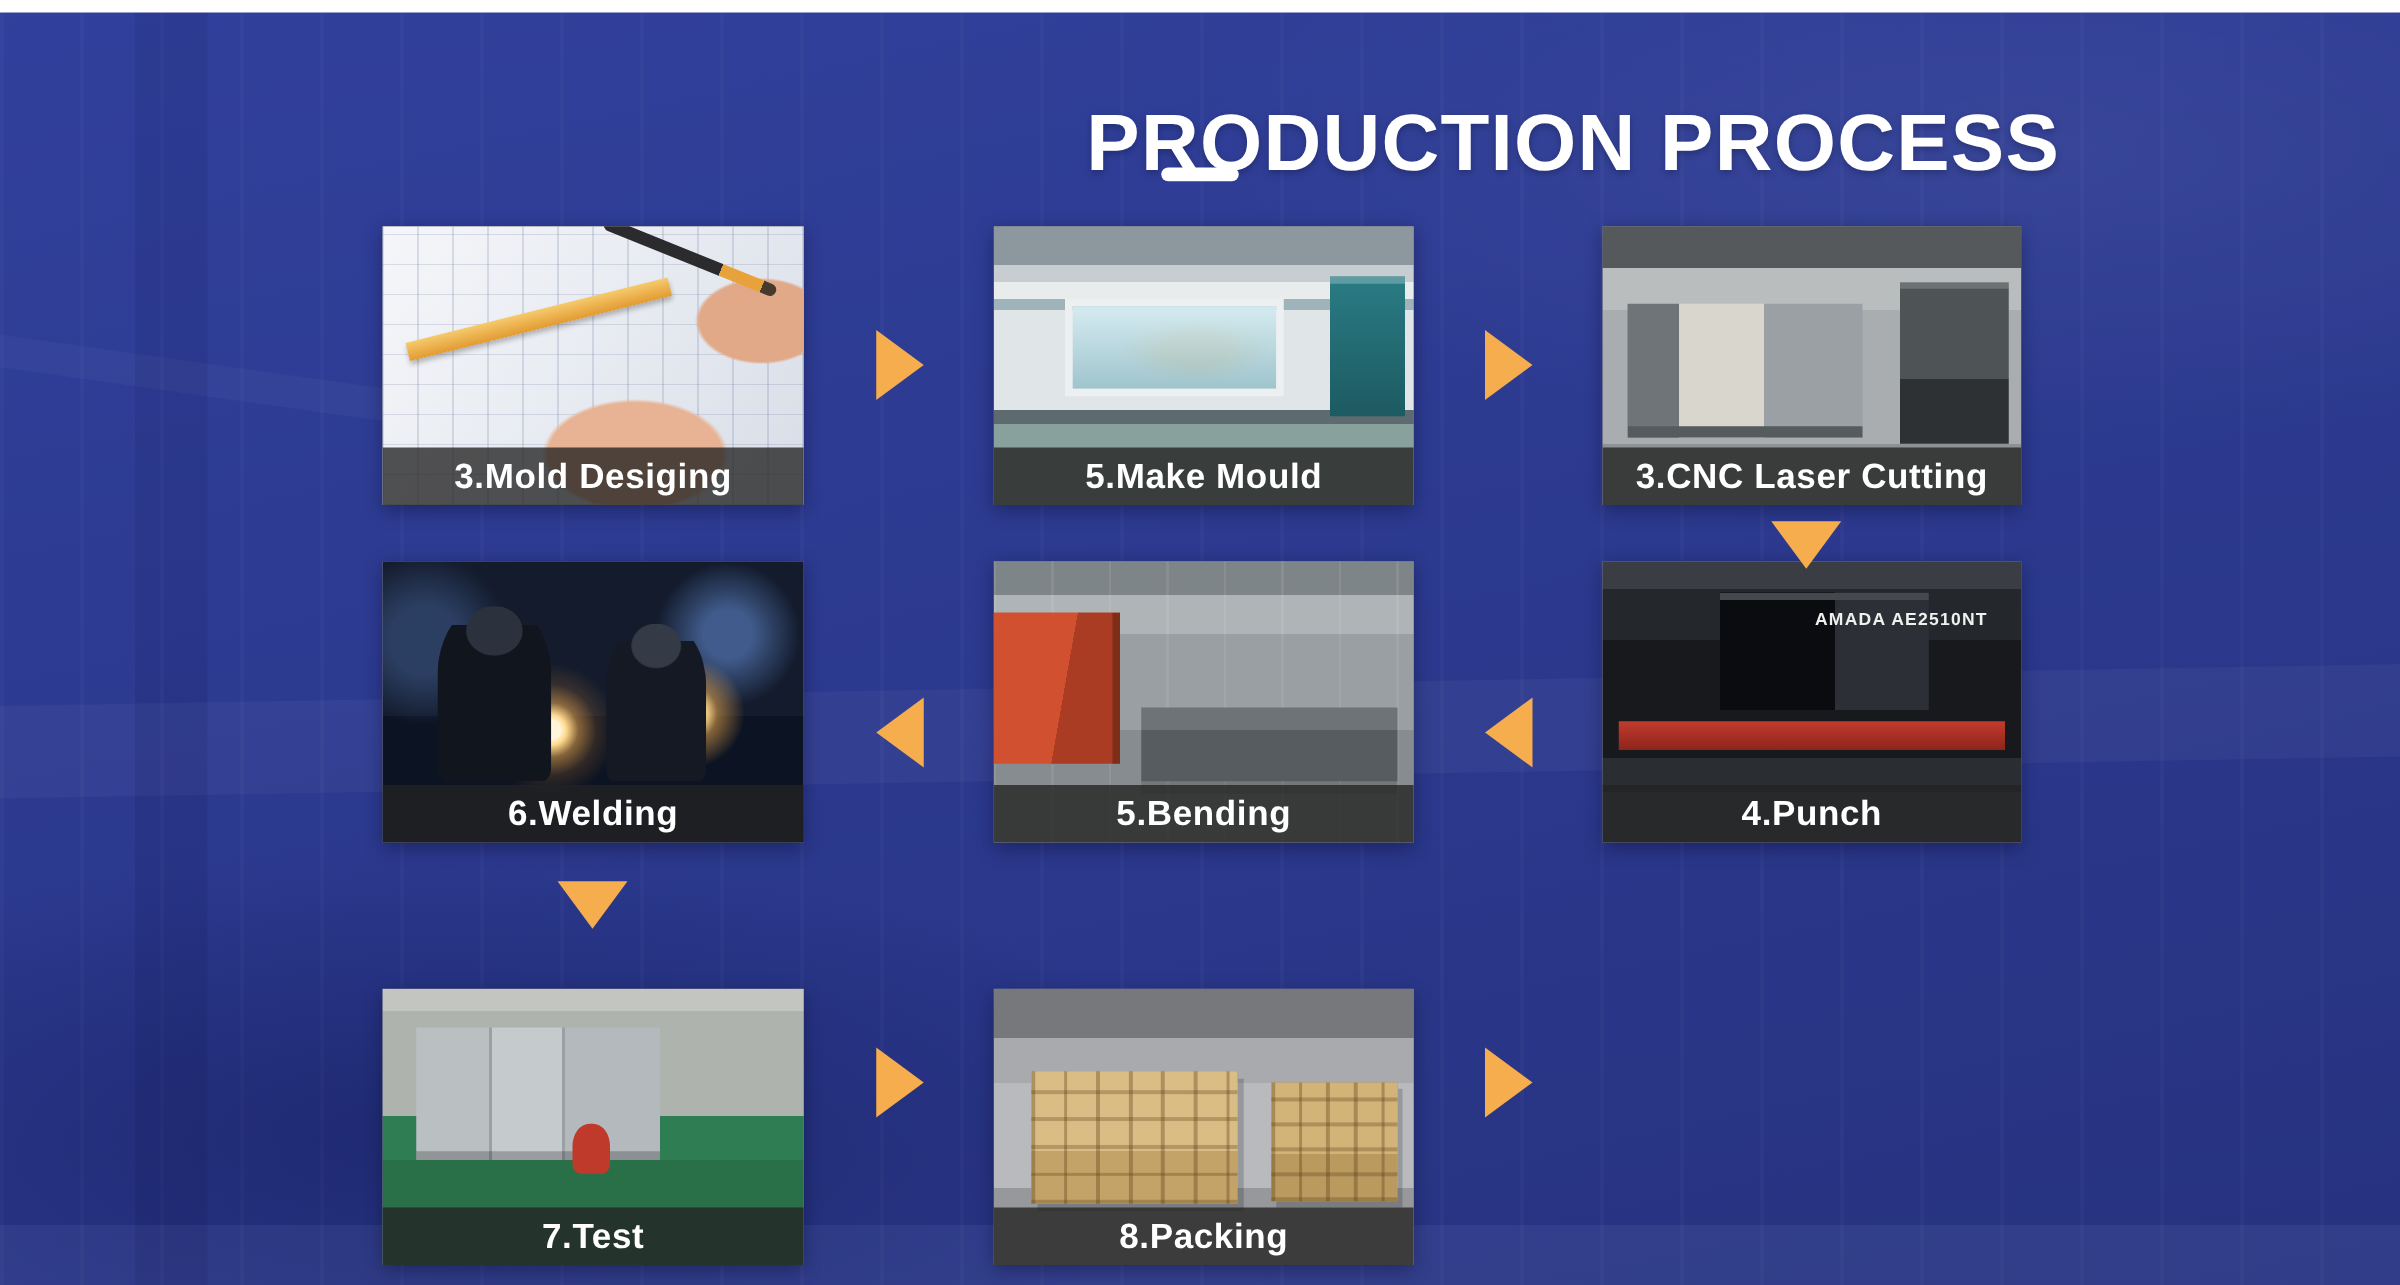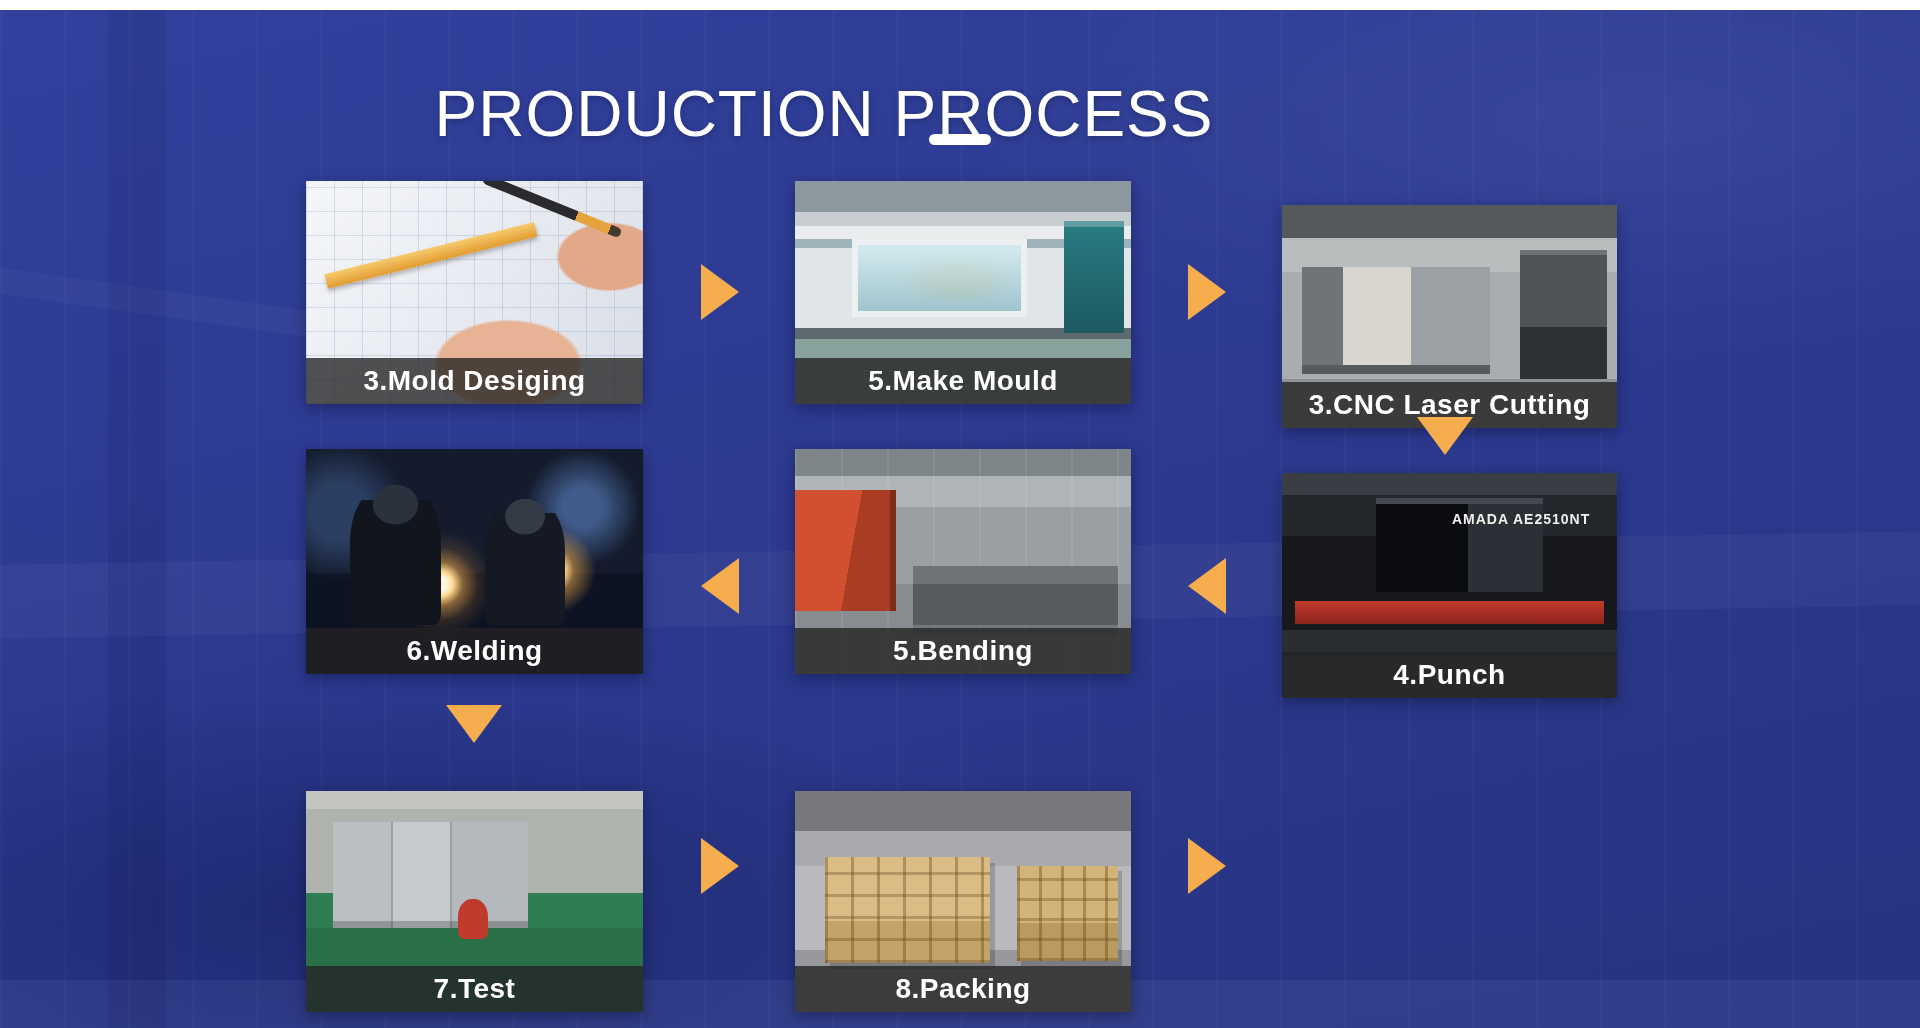"PRODUCTION PROCESS" .page-title { font-weight: normal -> bold; text-align: center -> right }
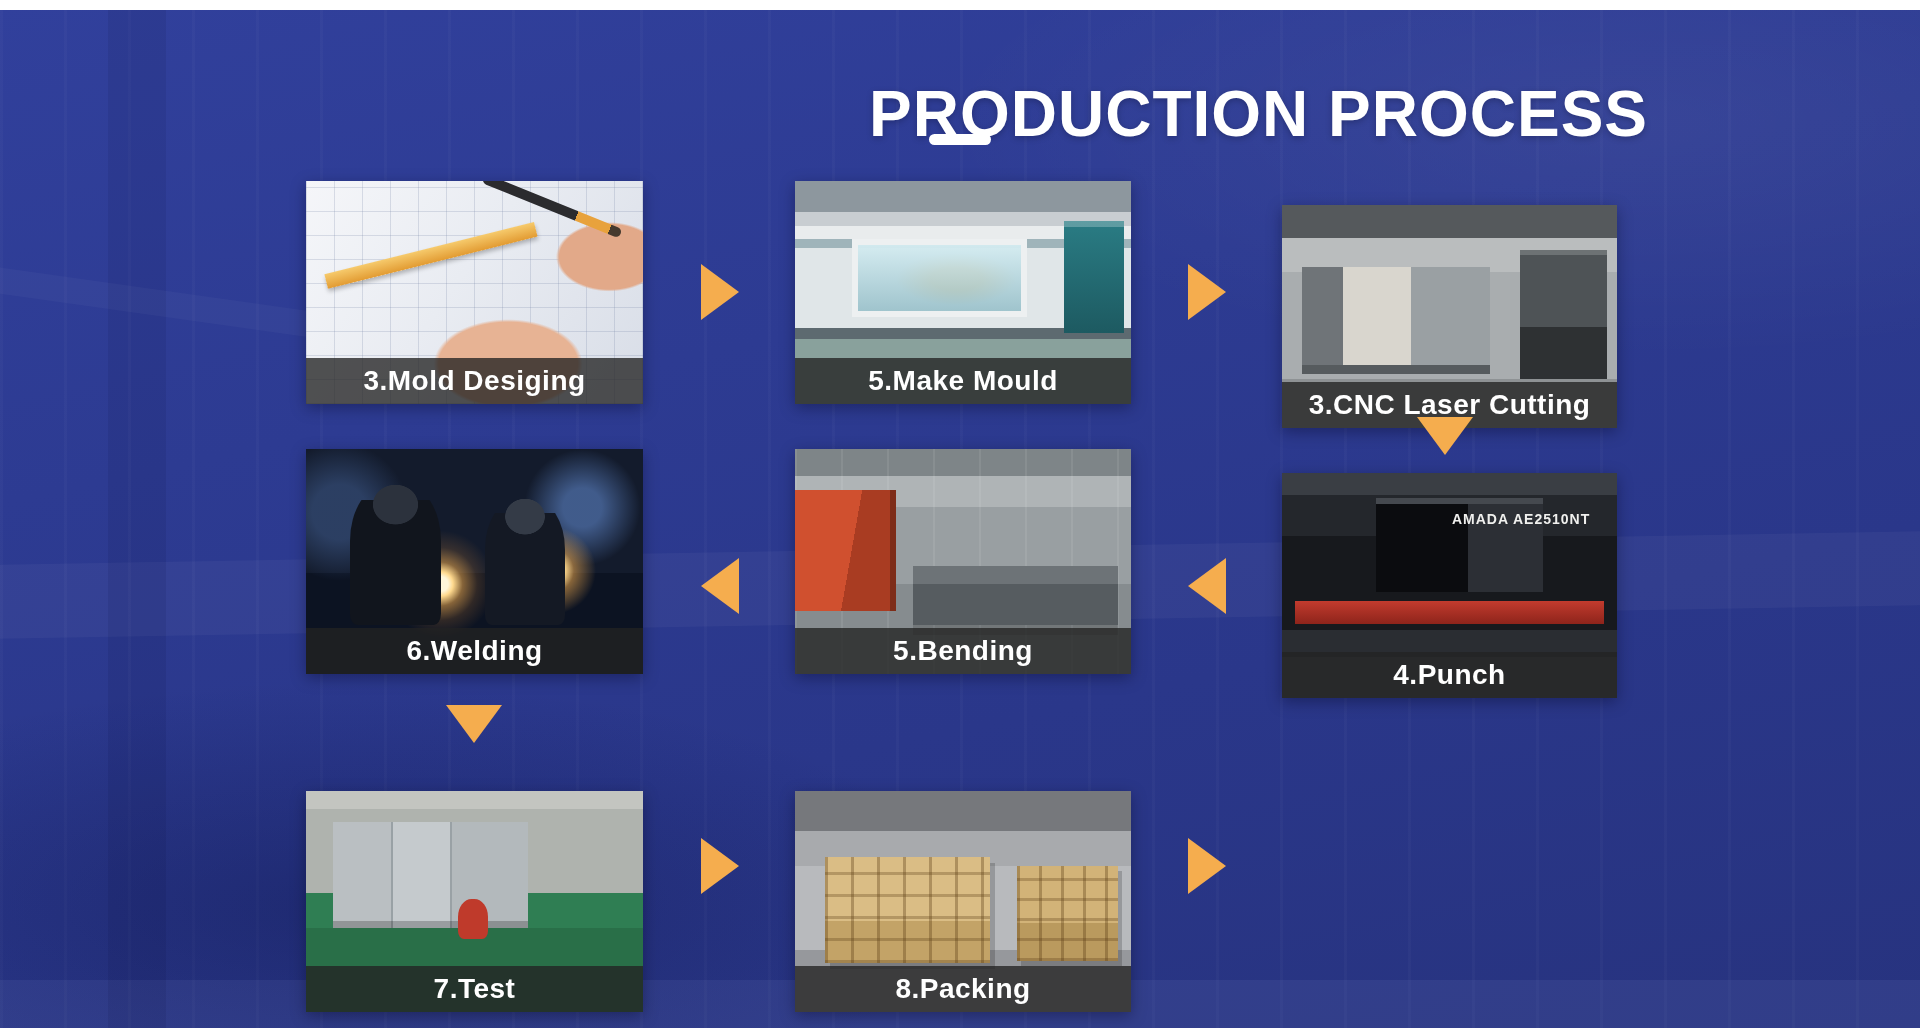"3.CNC Laser Cutting" .c3 { margin-top: 24px -> none }
